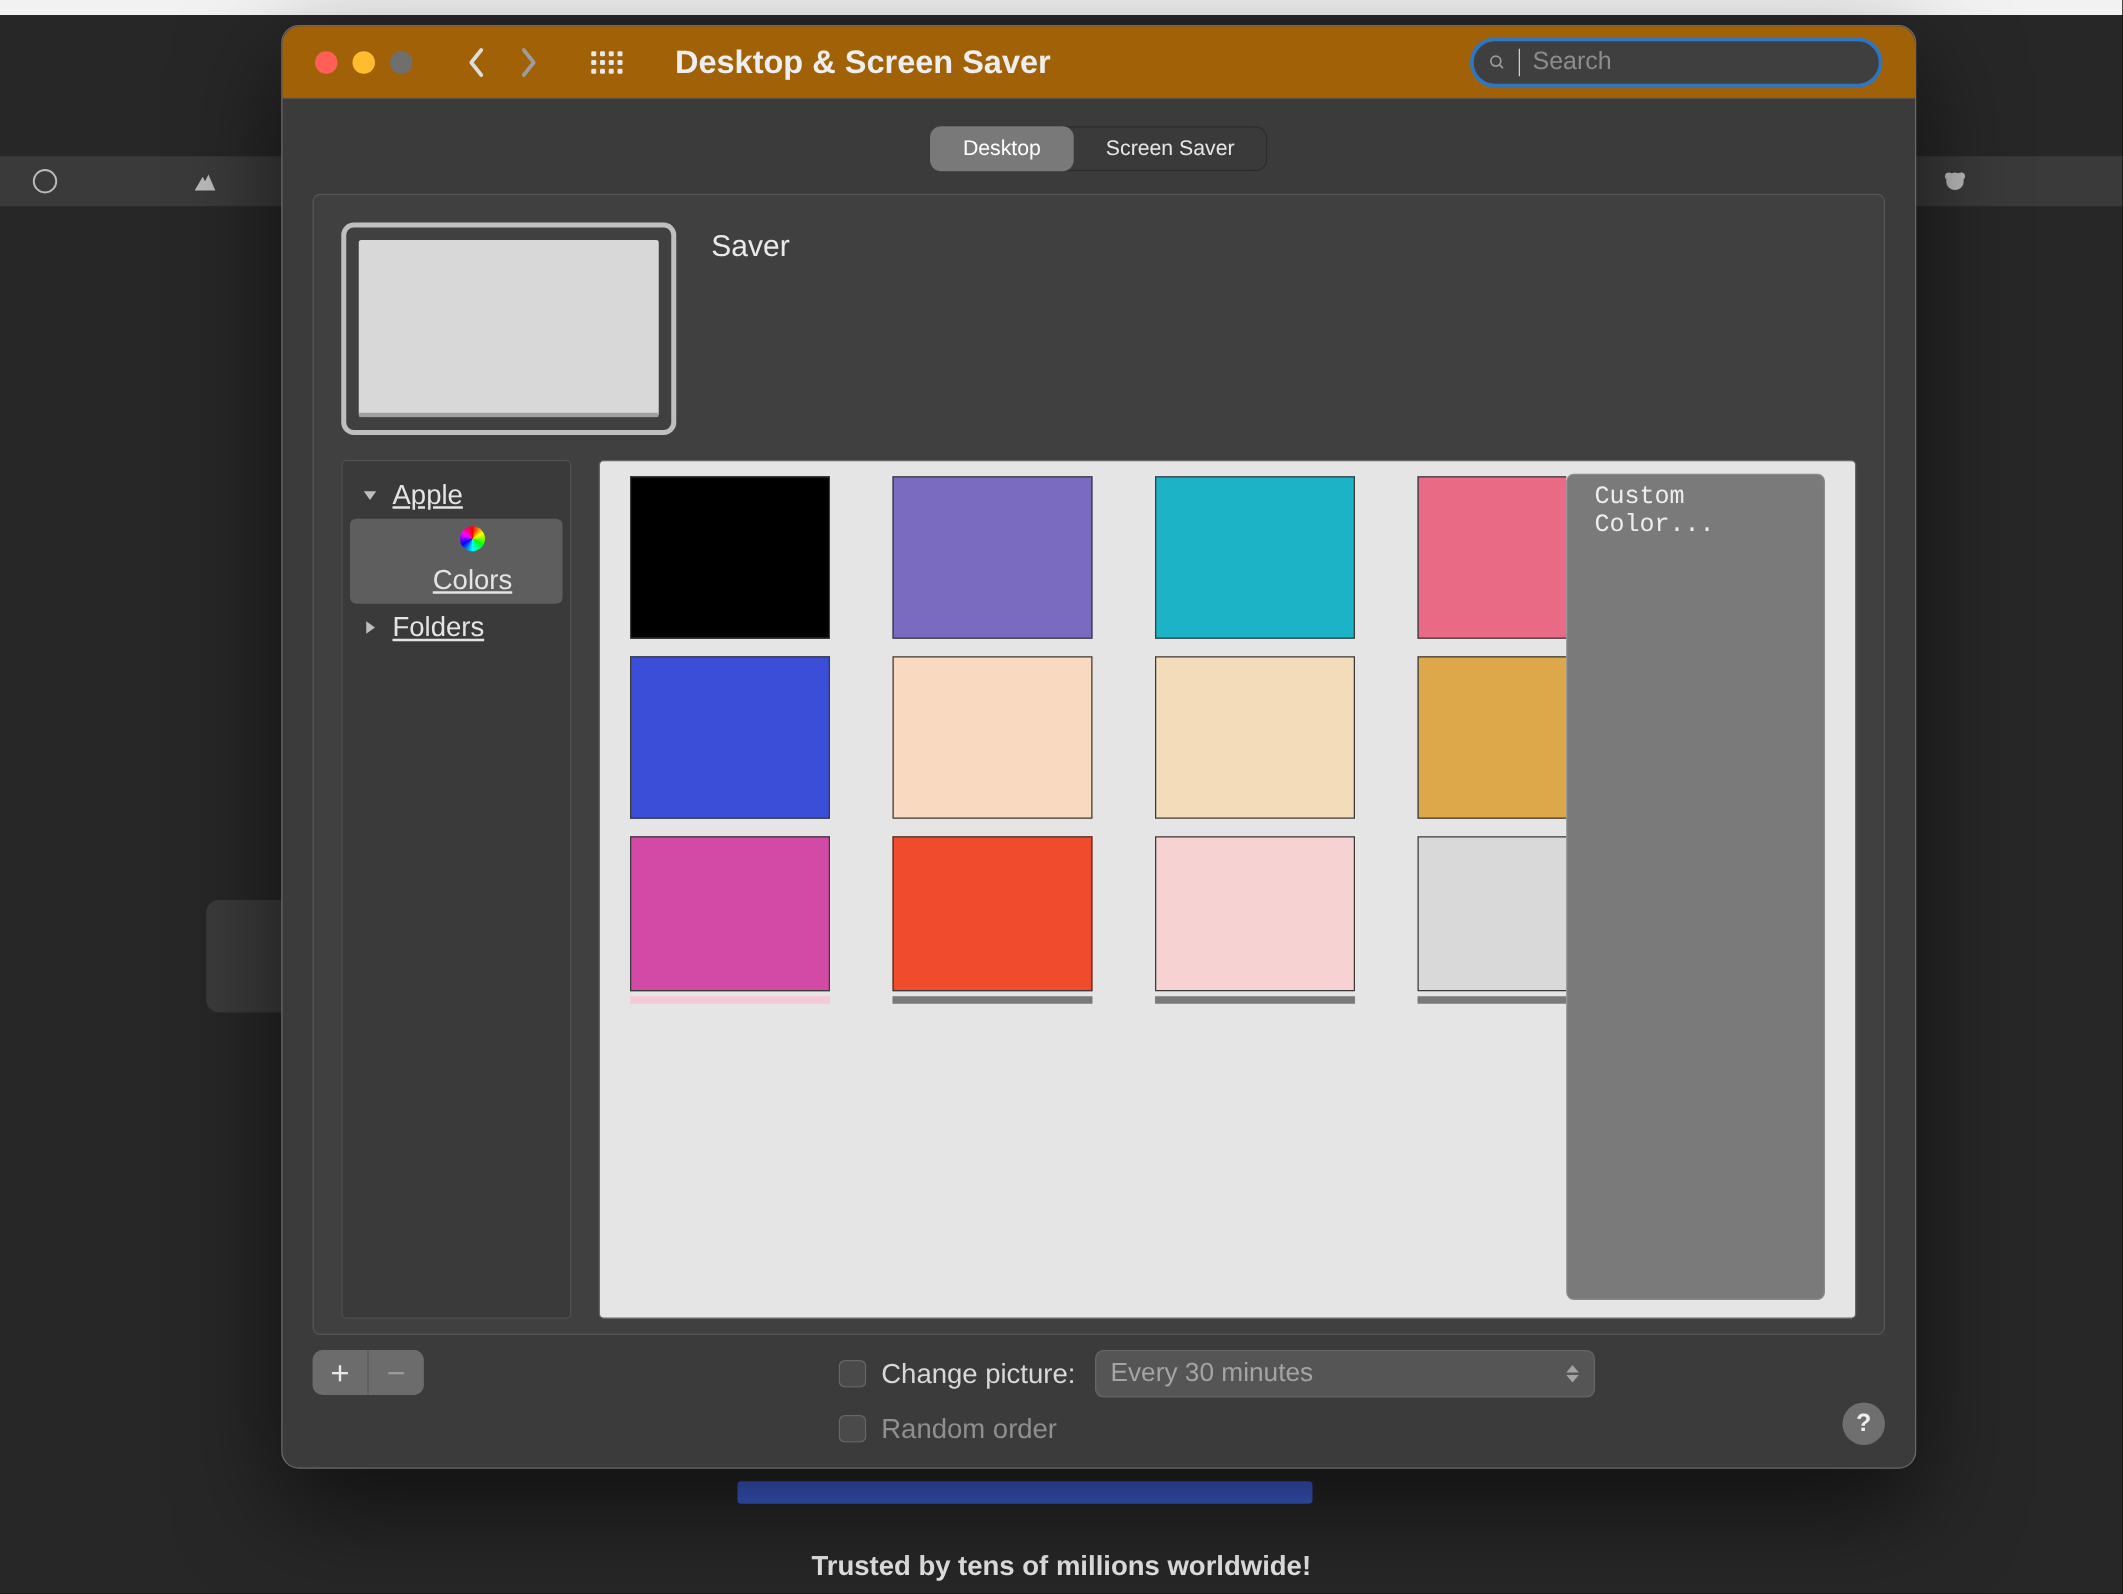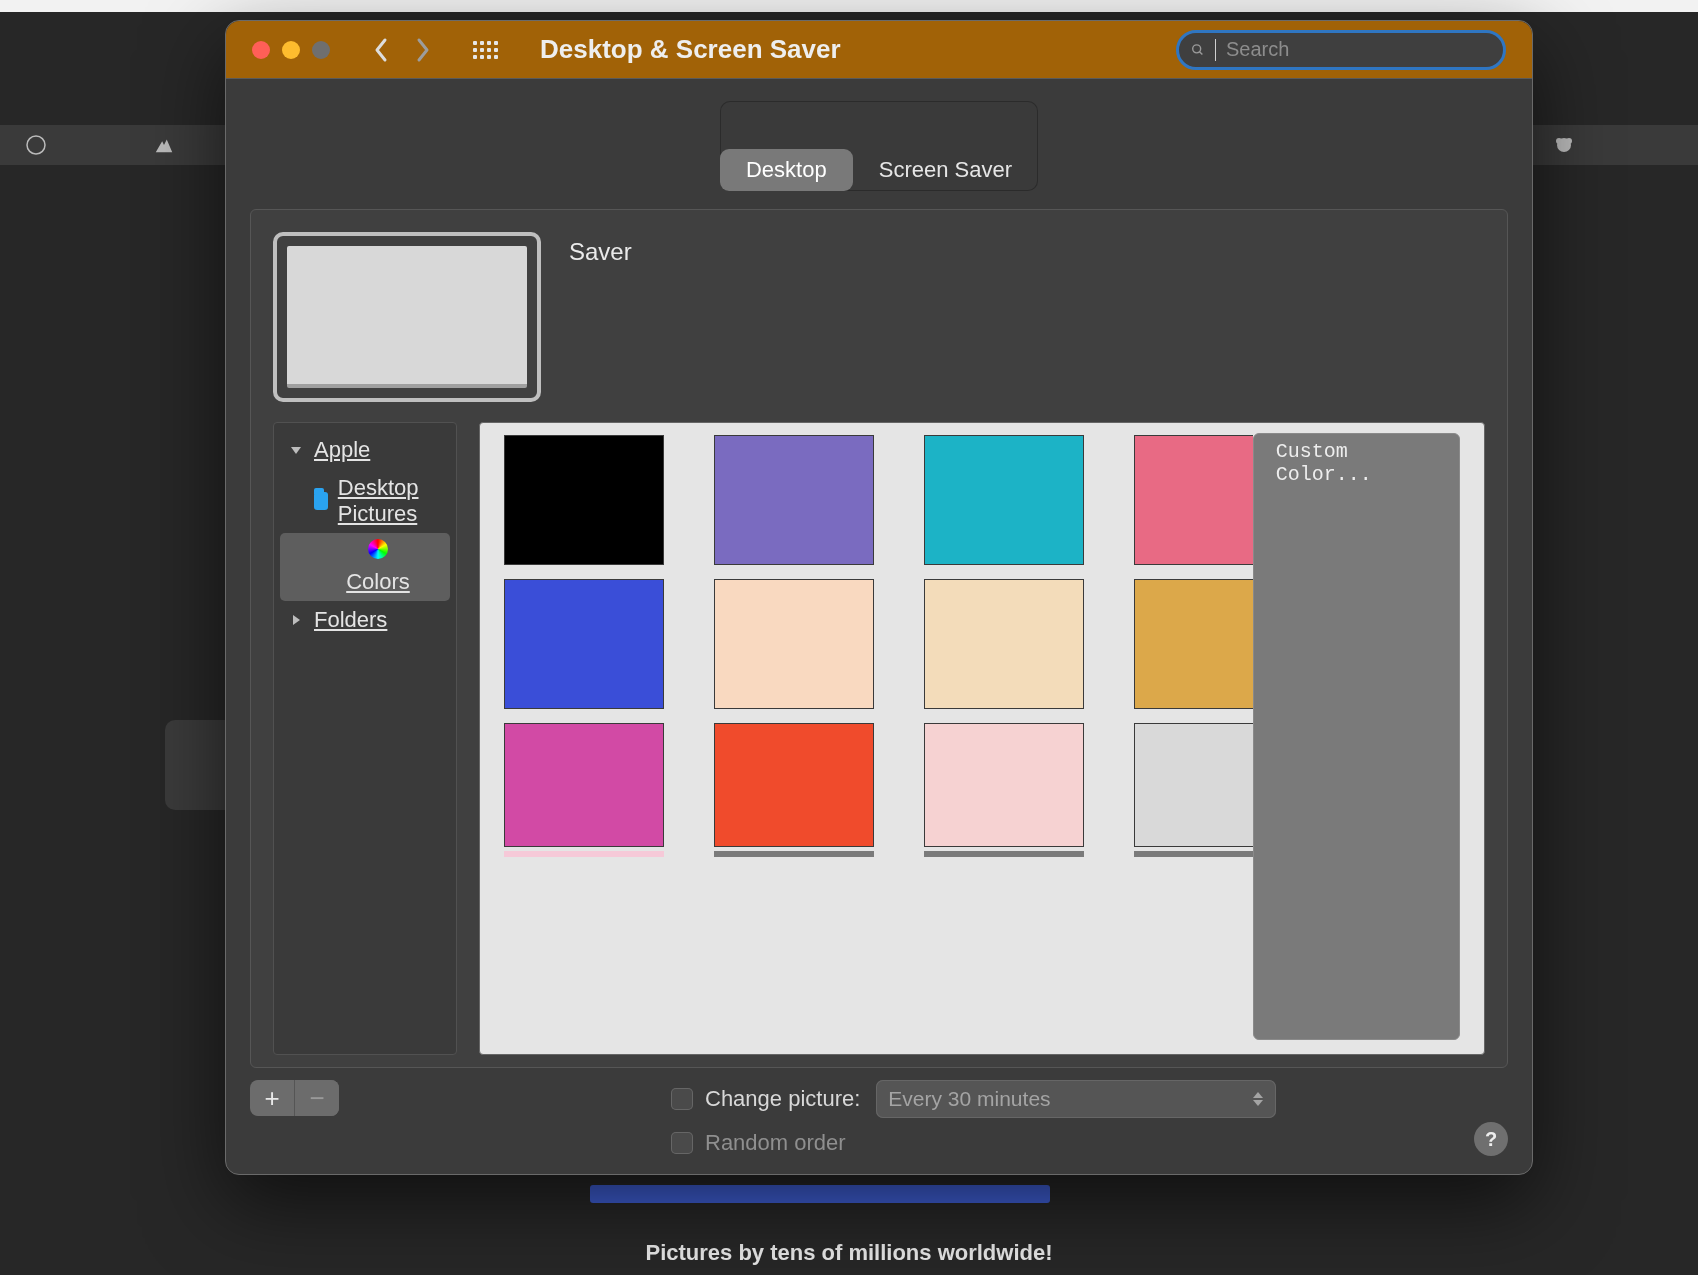"Desktop" .seg-item { font-size: 22px -> 17px; margin-top: 48px -> none }
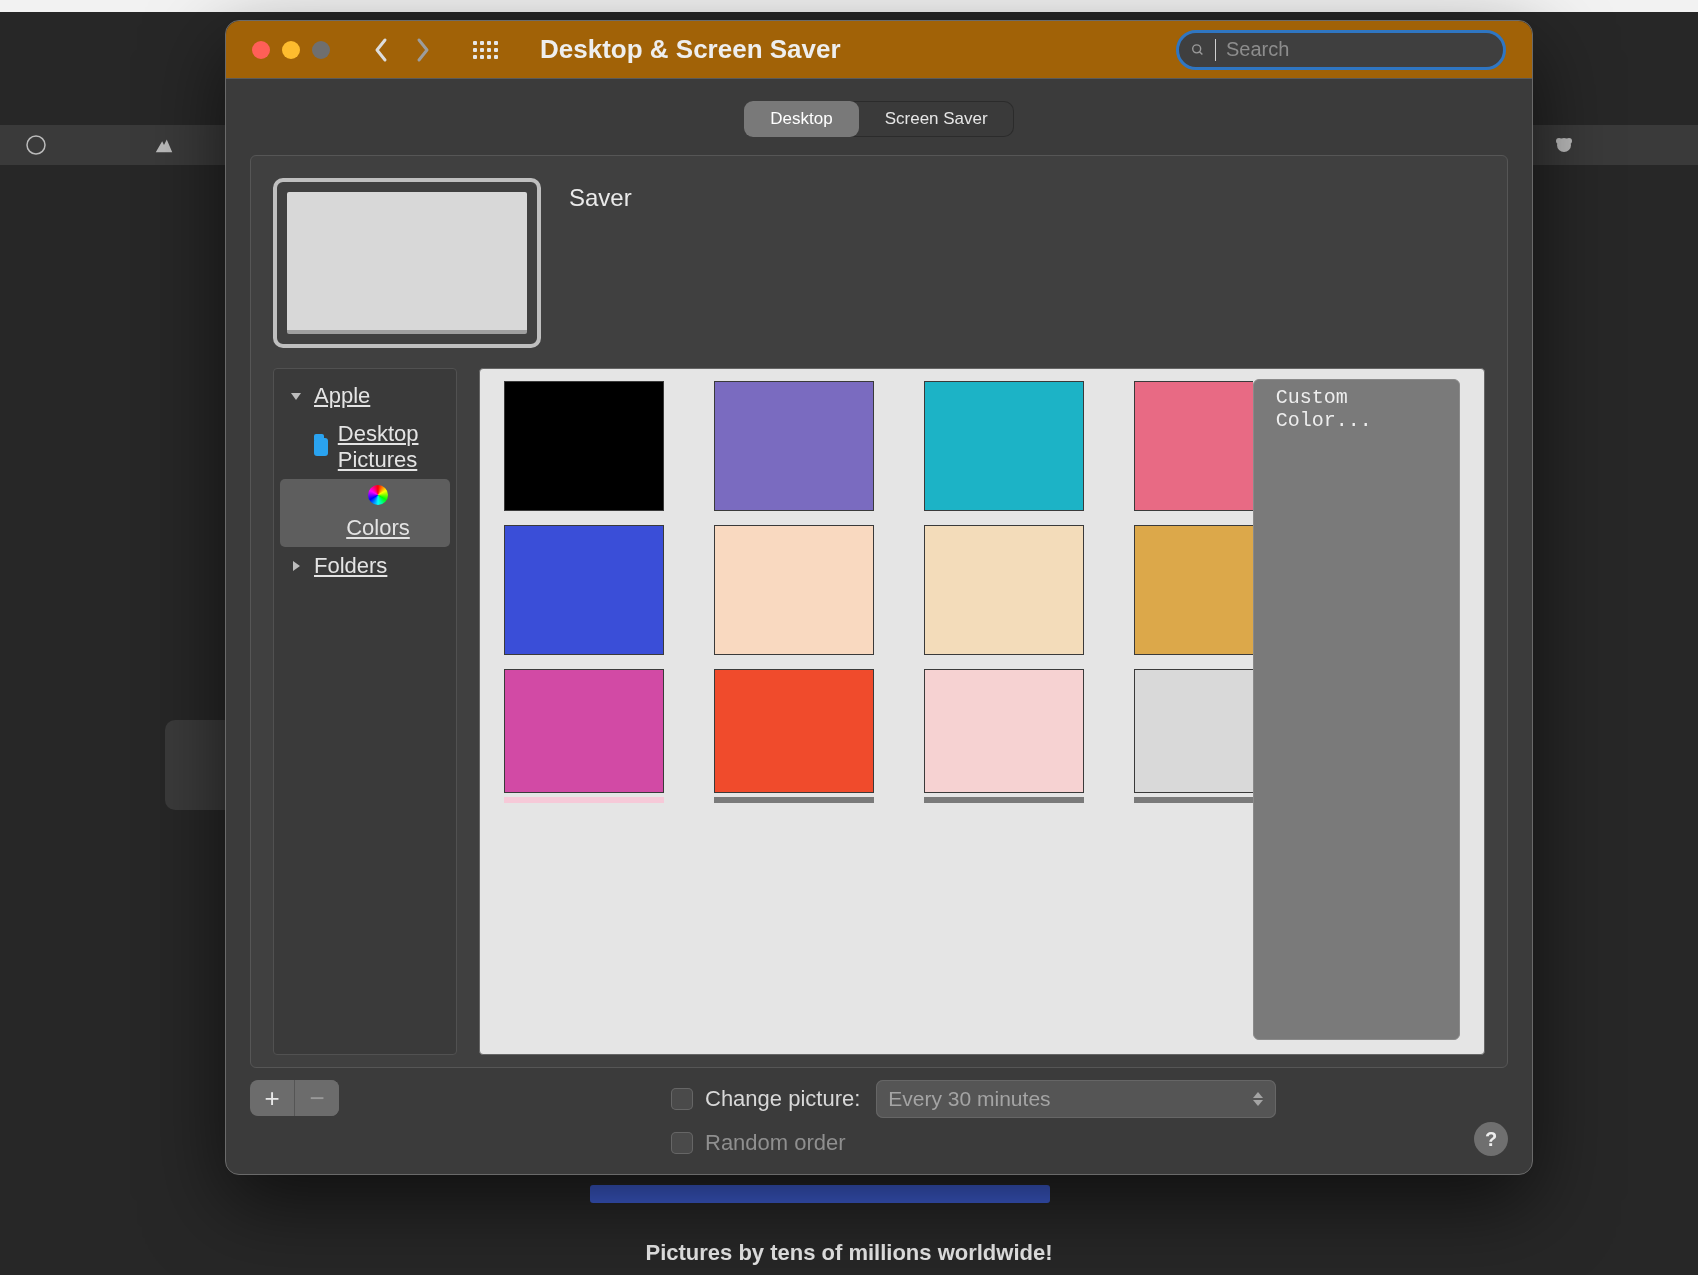"Desktop Pictures" div.tree-row { html: <div> <span></span> <span>Desktop Pictures</span> </div> -> none }
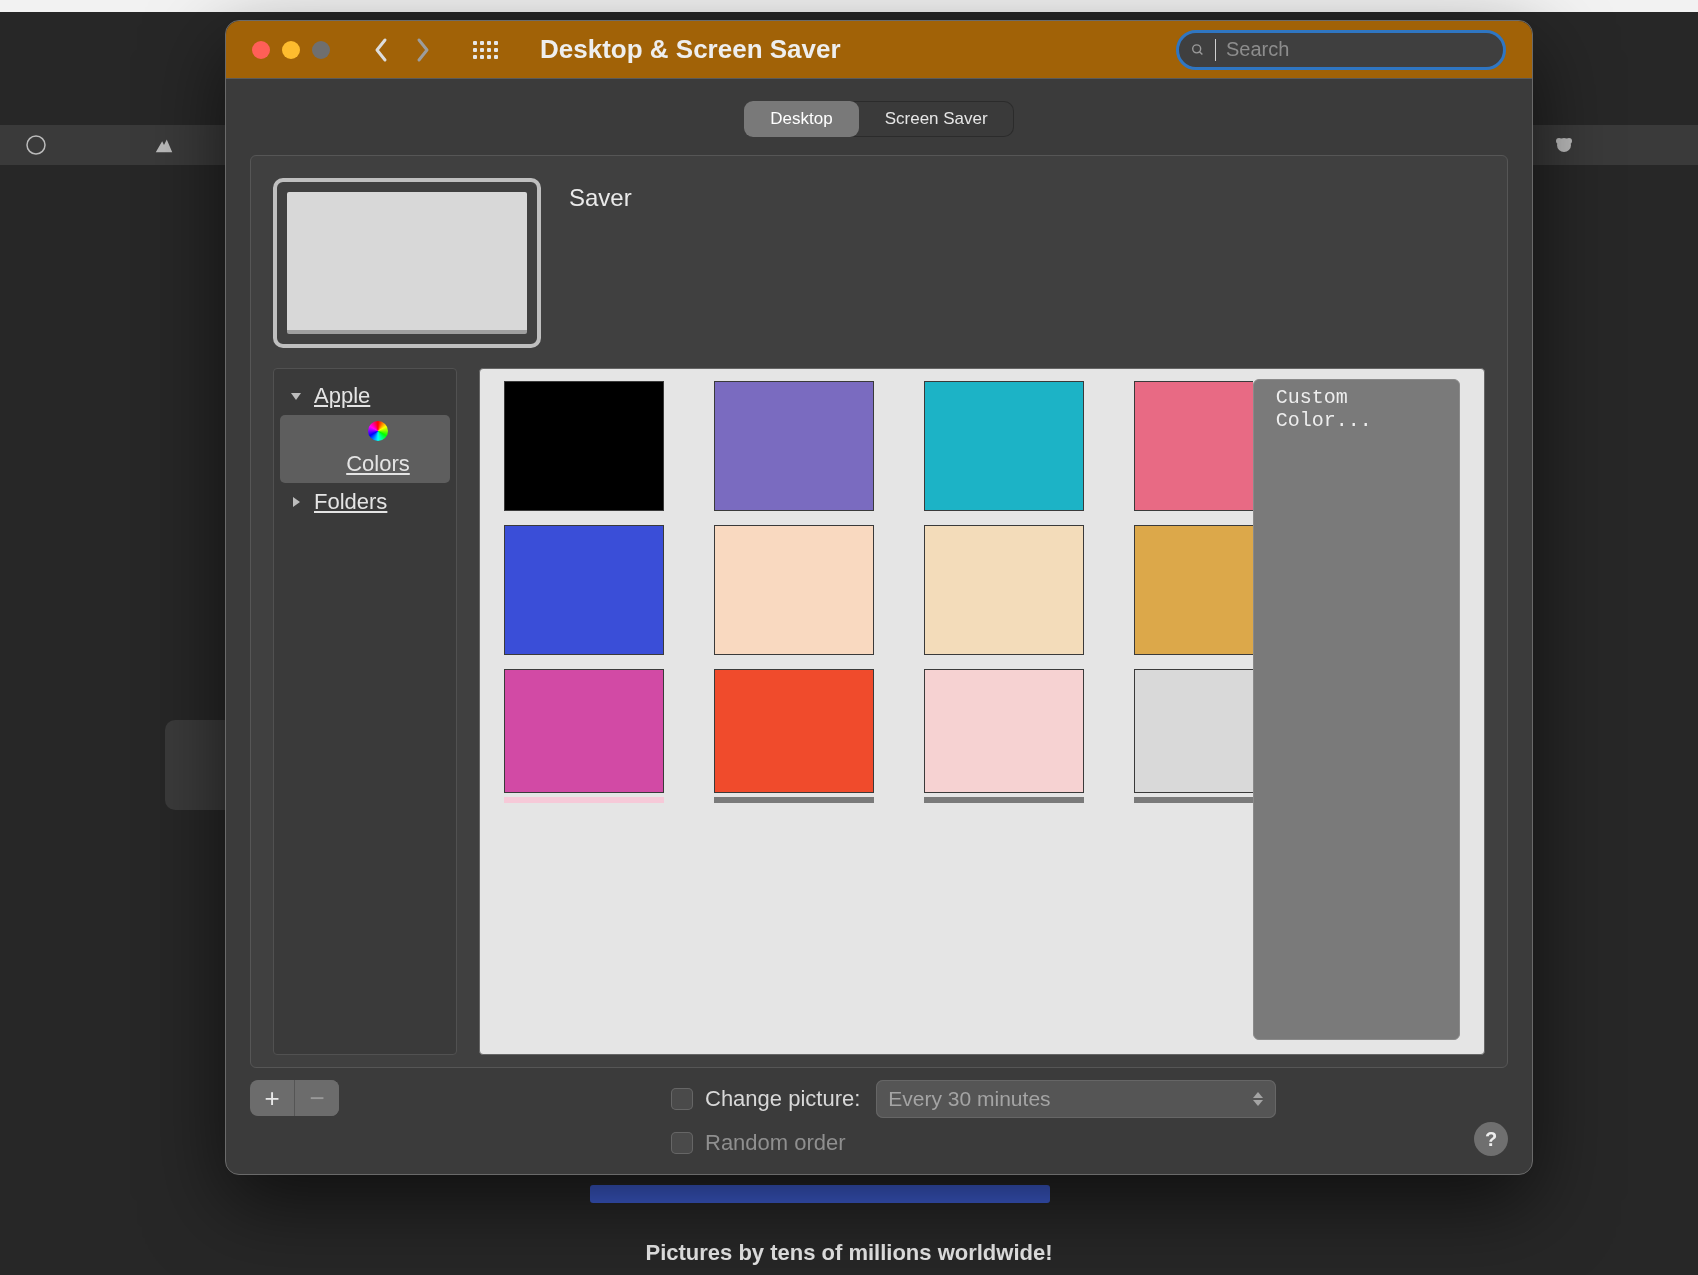"Pictures by tens of millions" div.bd-trusted { text: Pictures -> Trusted }
